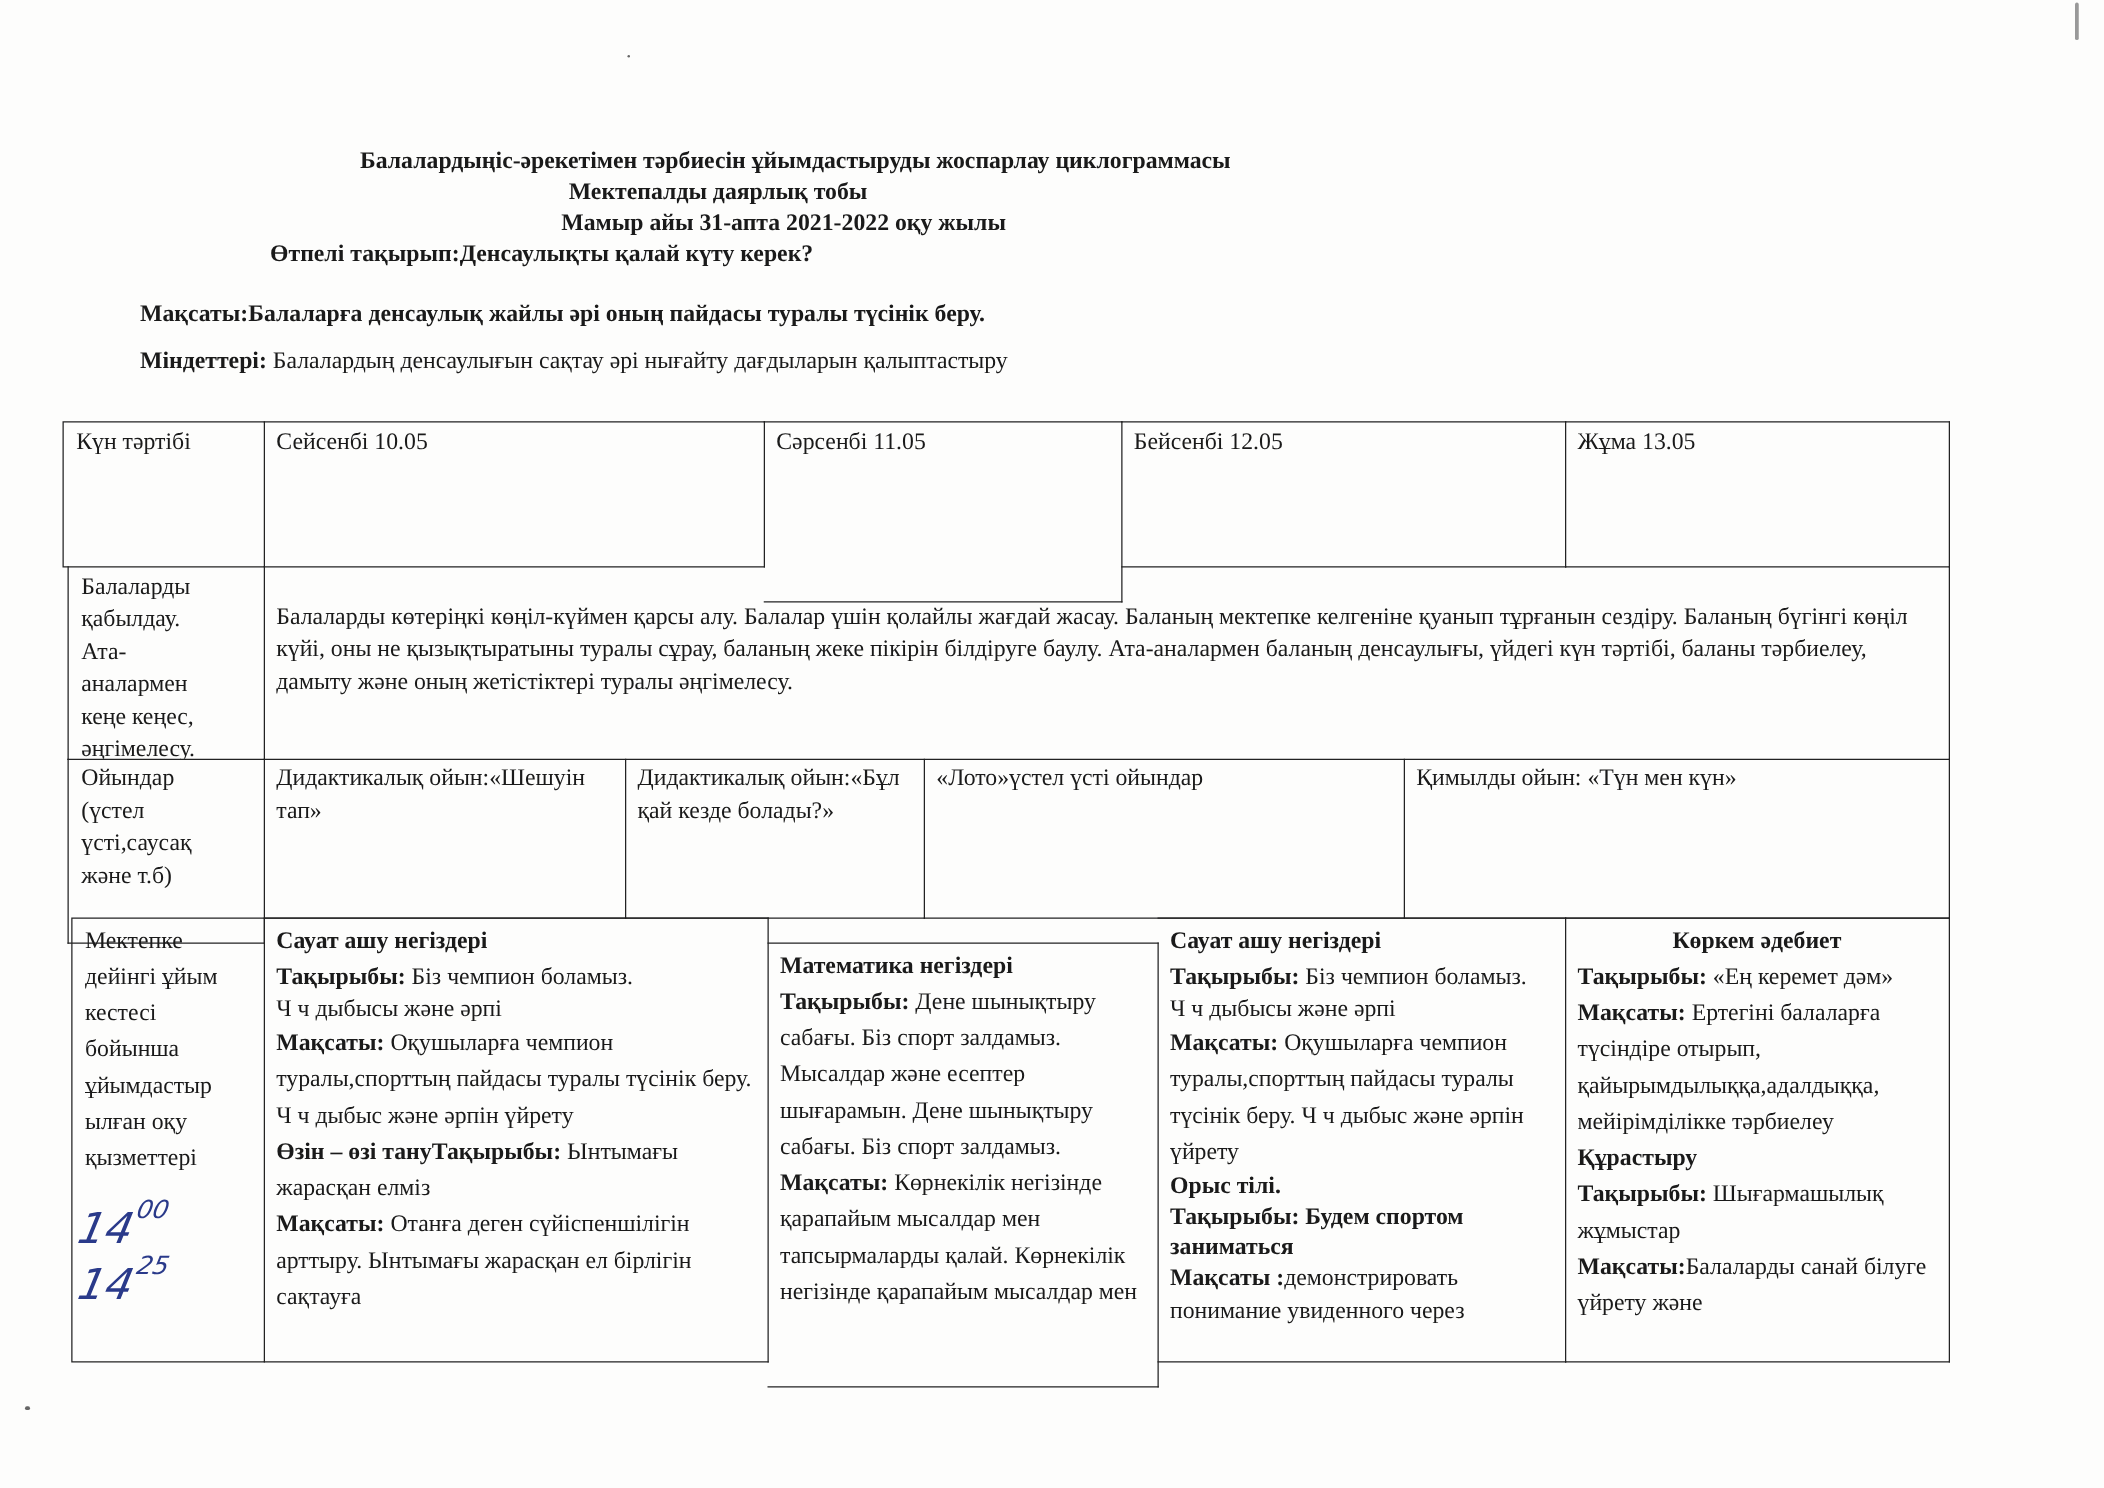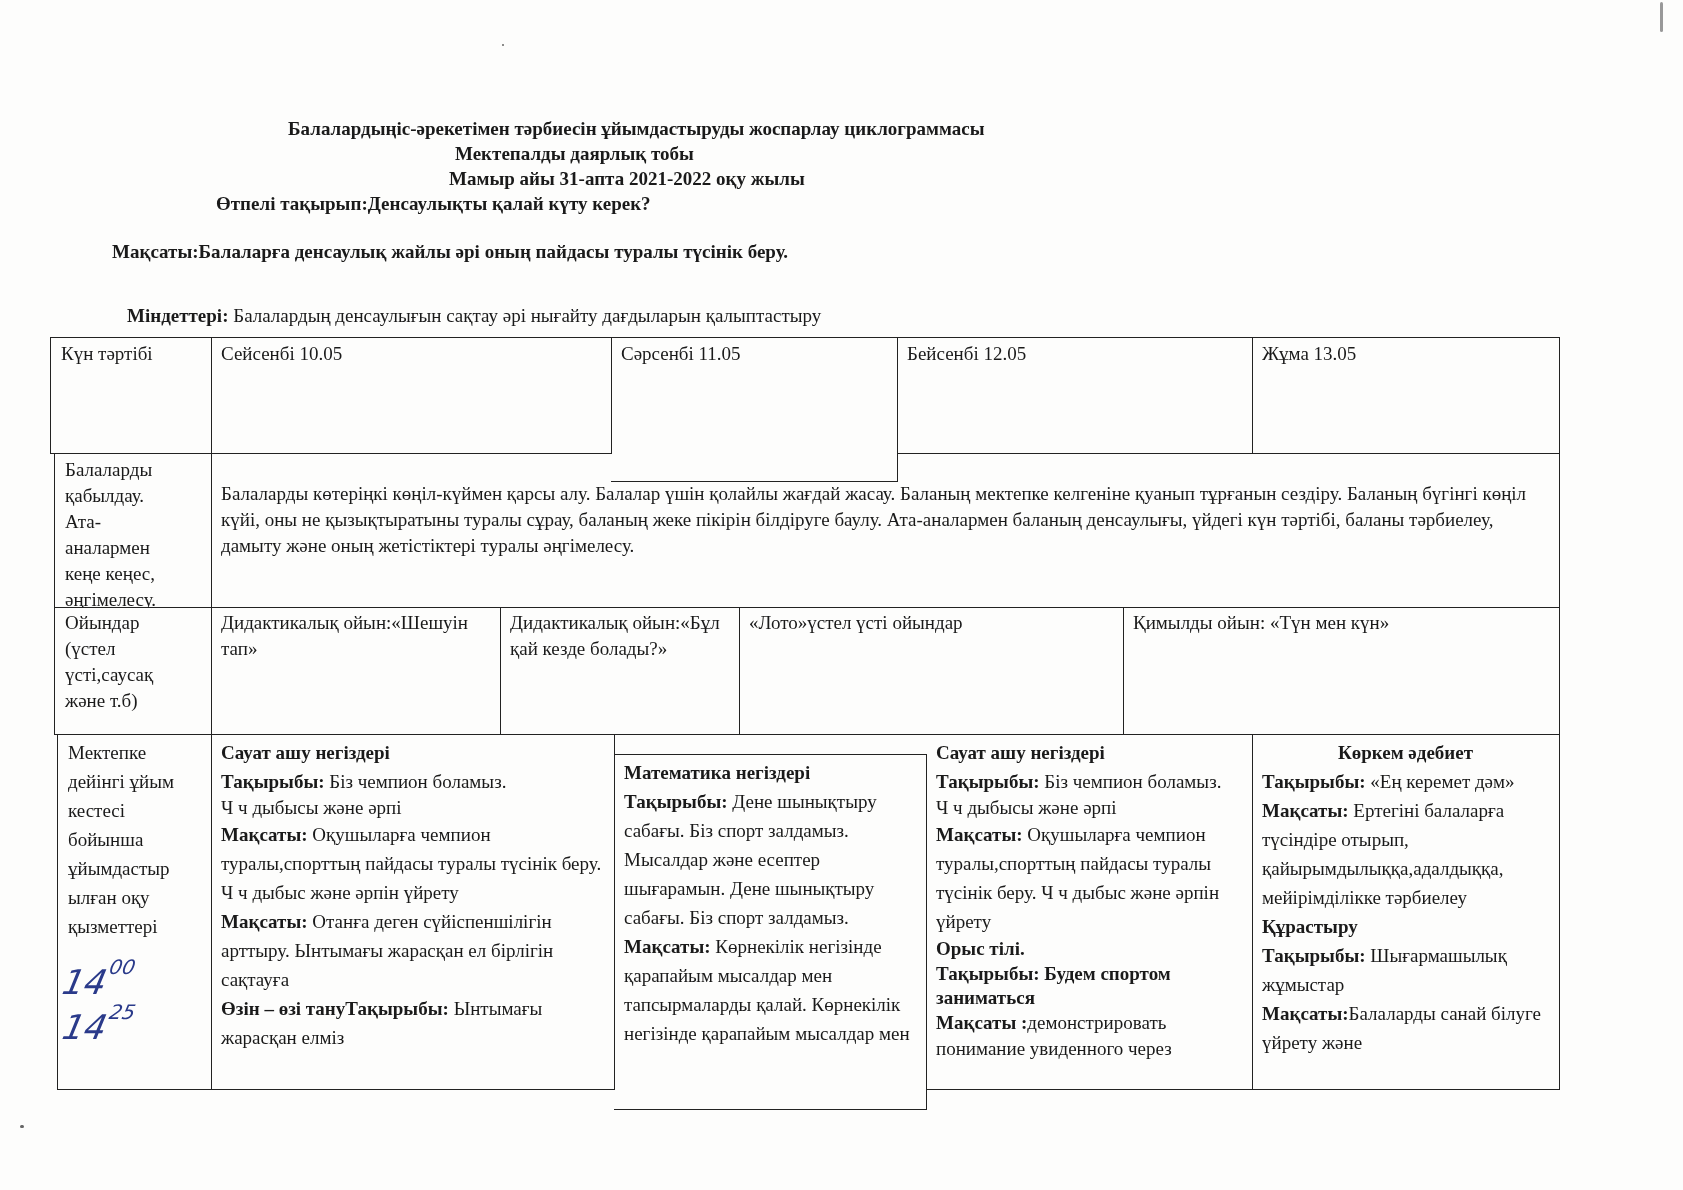"Міндеттері: Балалардың денсаулығын" div.abs { margin-left: 15px -> none; top: 305px -> 278px }
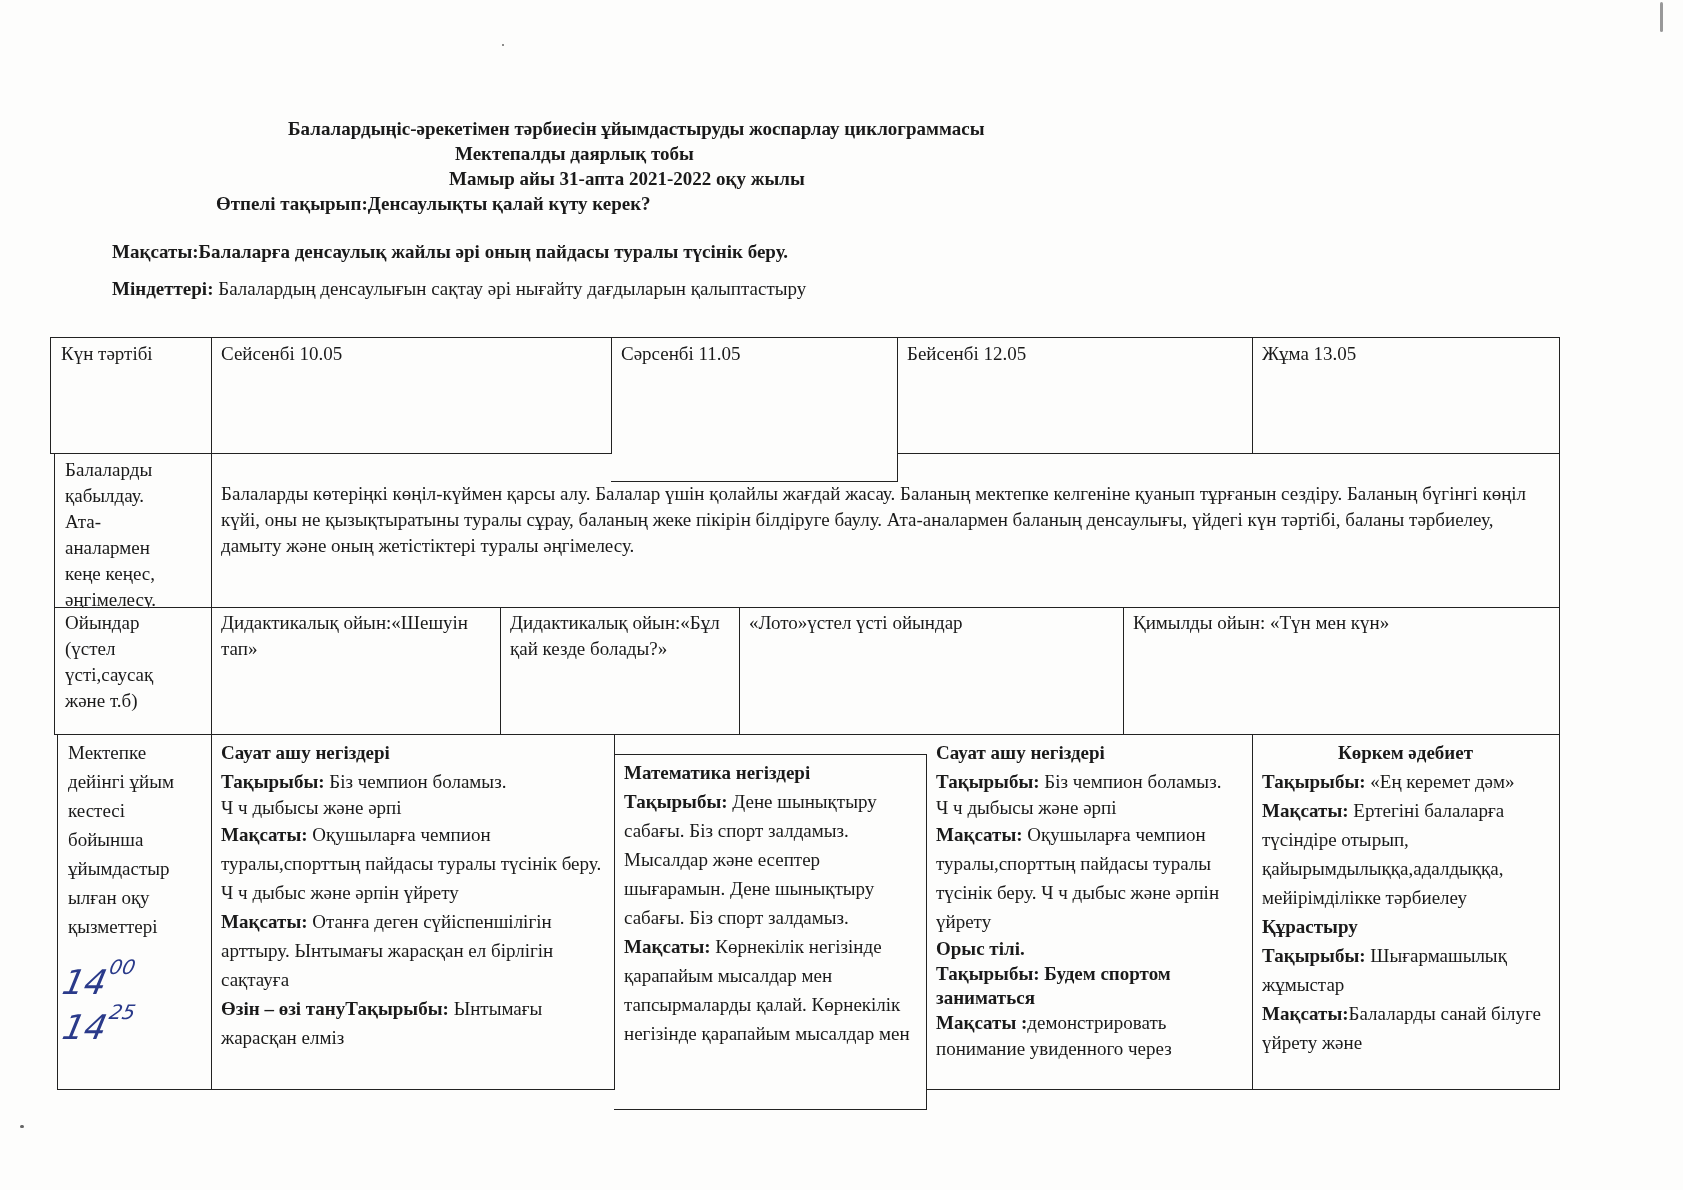"Ойындар" div.cell { height: 128px -> 148px }
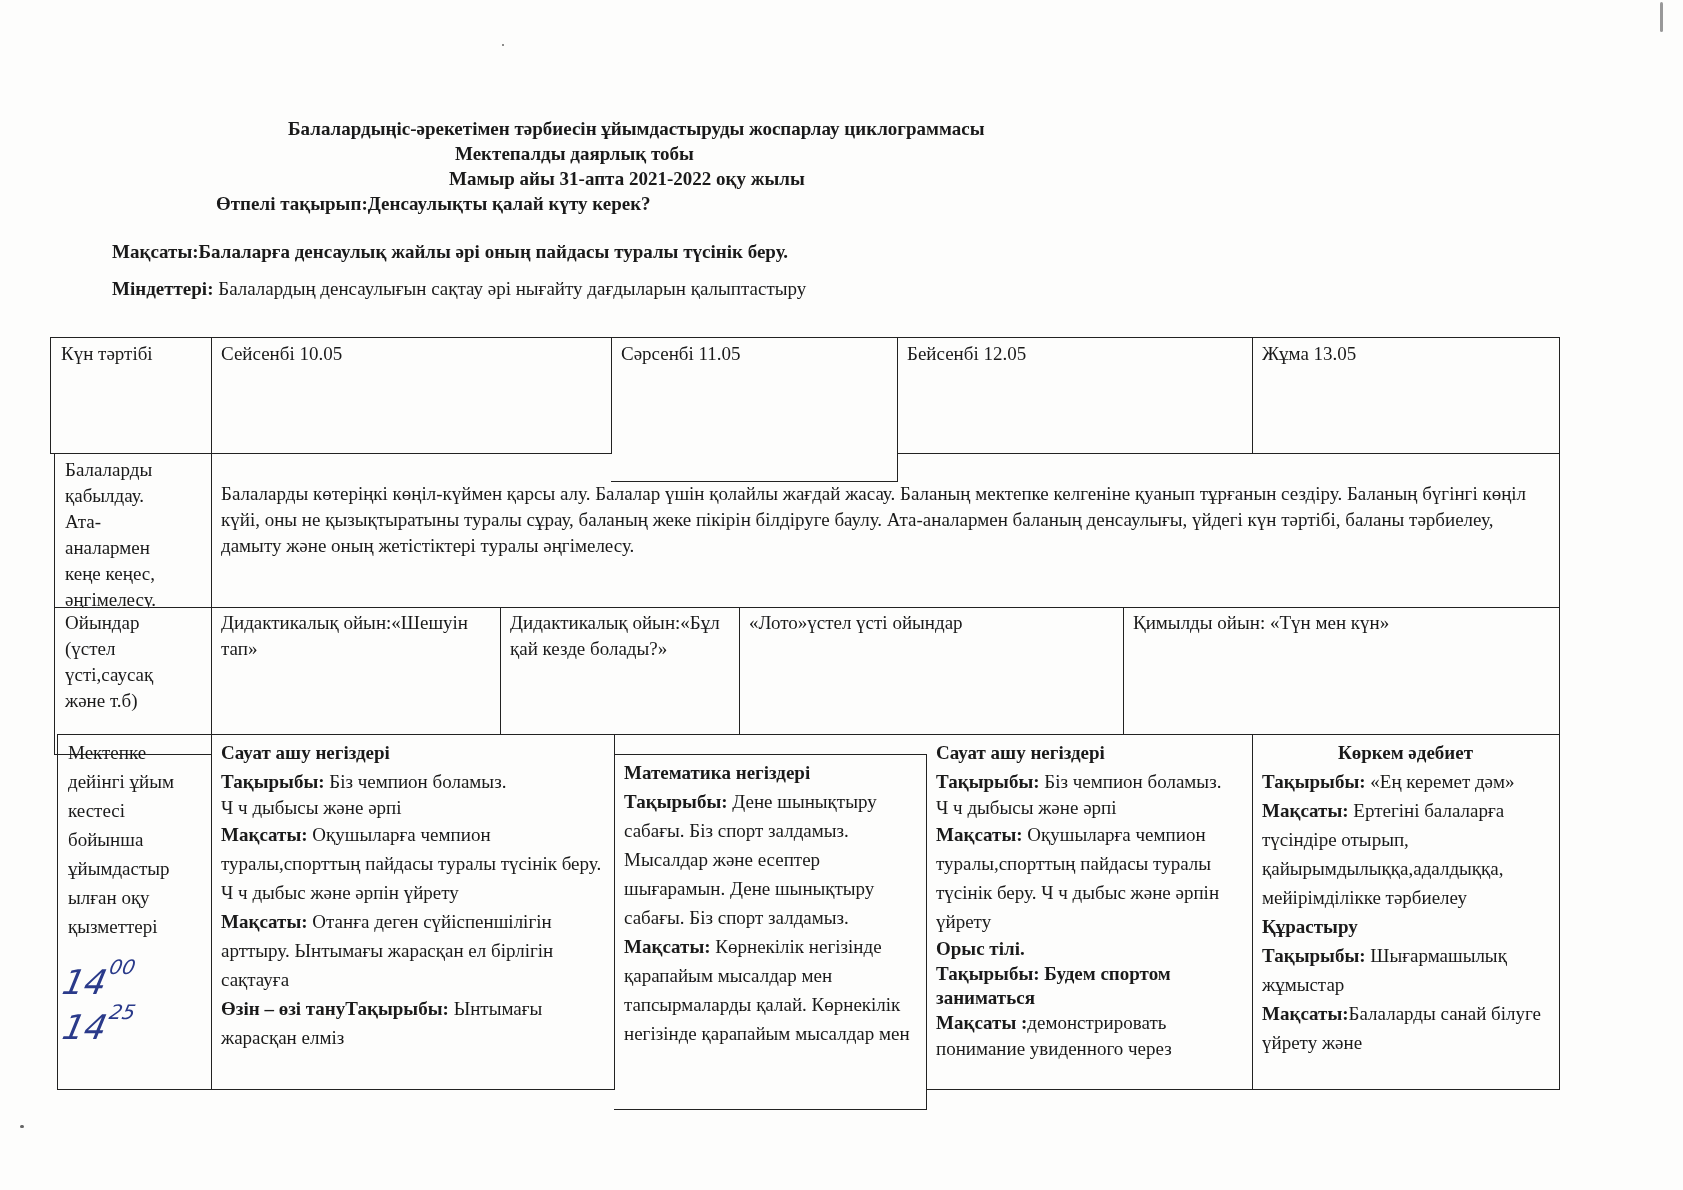"Мақсаты: Отанға деген сүйіспеншілігін" span.para { order: before "Өзін – өзі тануТақырыбы: Ынтымағы" -> after "Өзін – өзі тануТақырыбы: Ынтымағы" }
